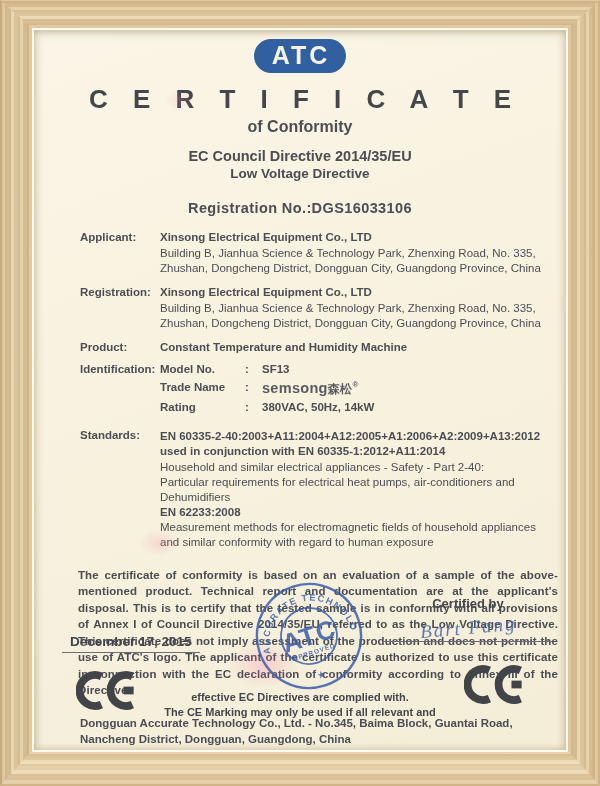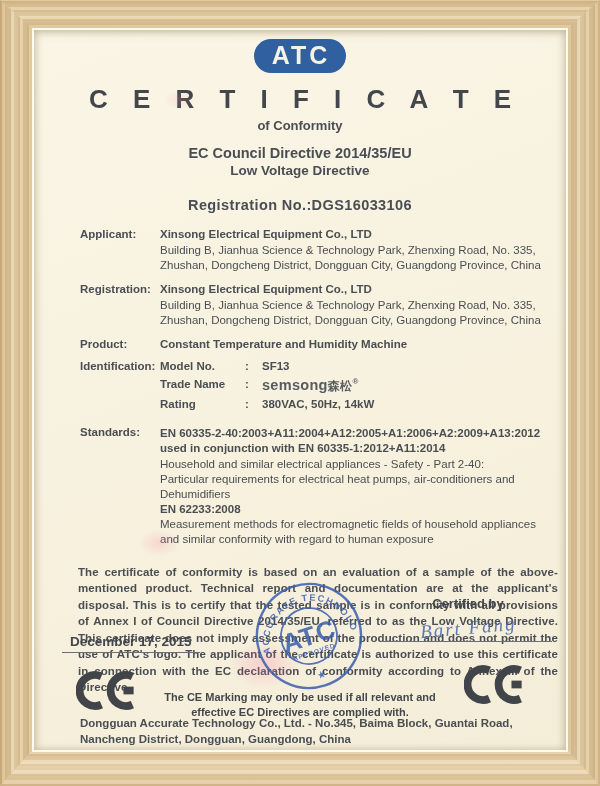"of Conformity" .subtitle { font-size: 13px -> 16px }
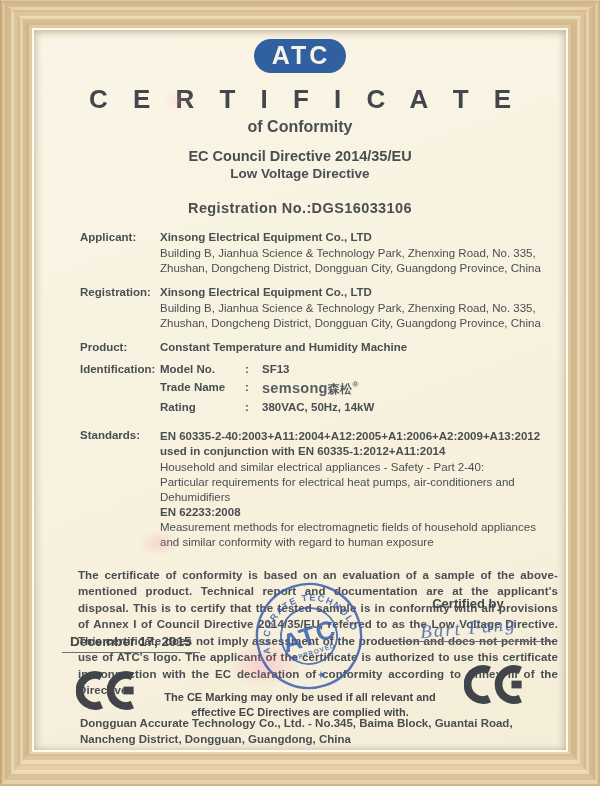"The CE Marking may only" div { order: before "effective EC Directives are complied" -> after "effective EC Directives are complied" }
